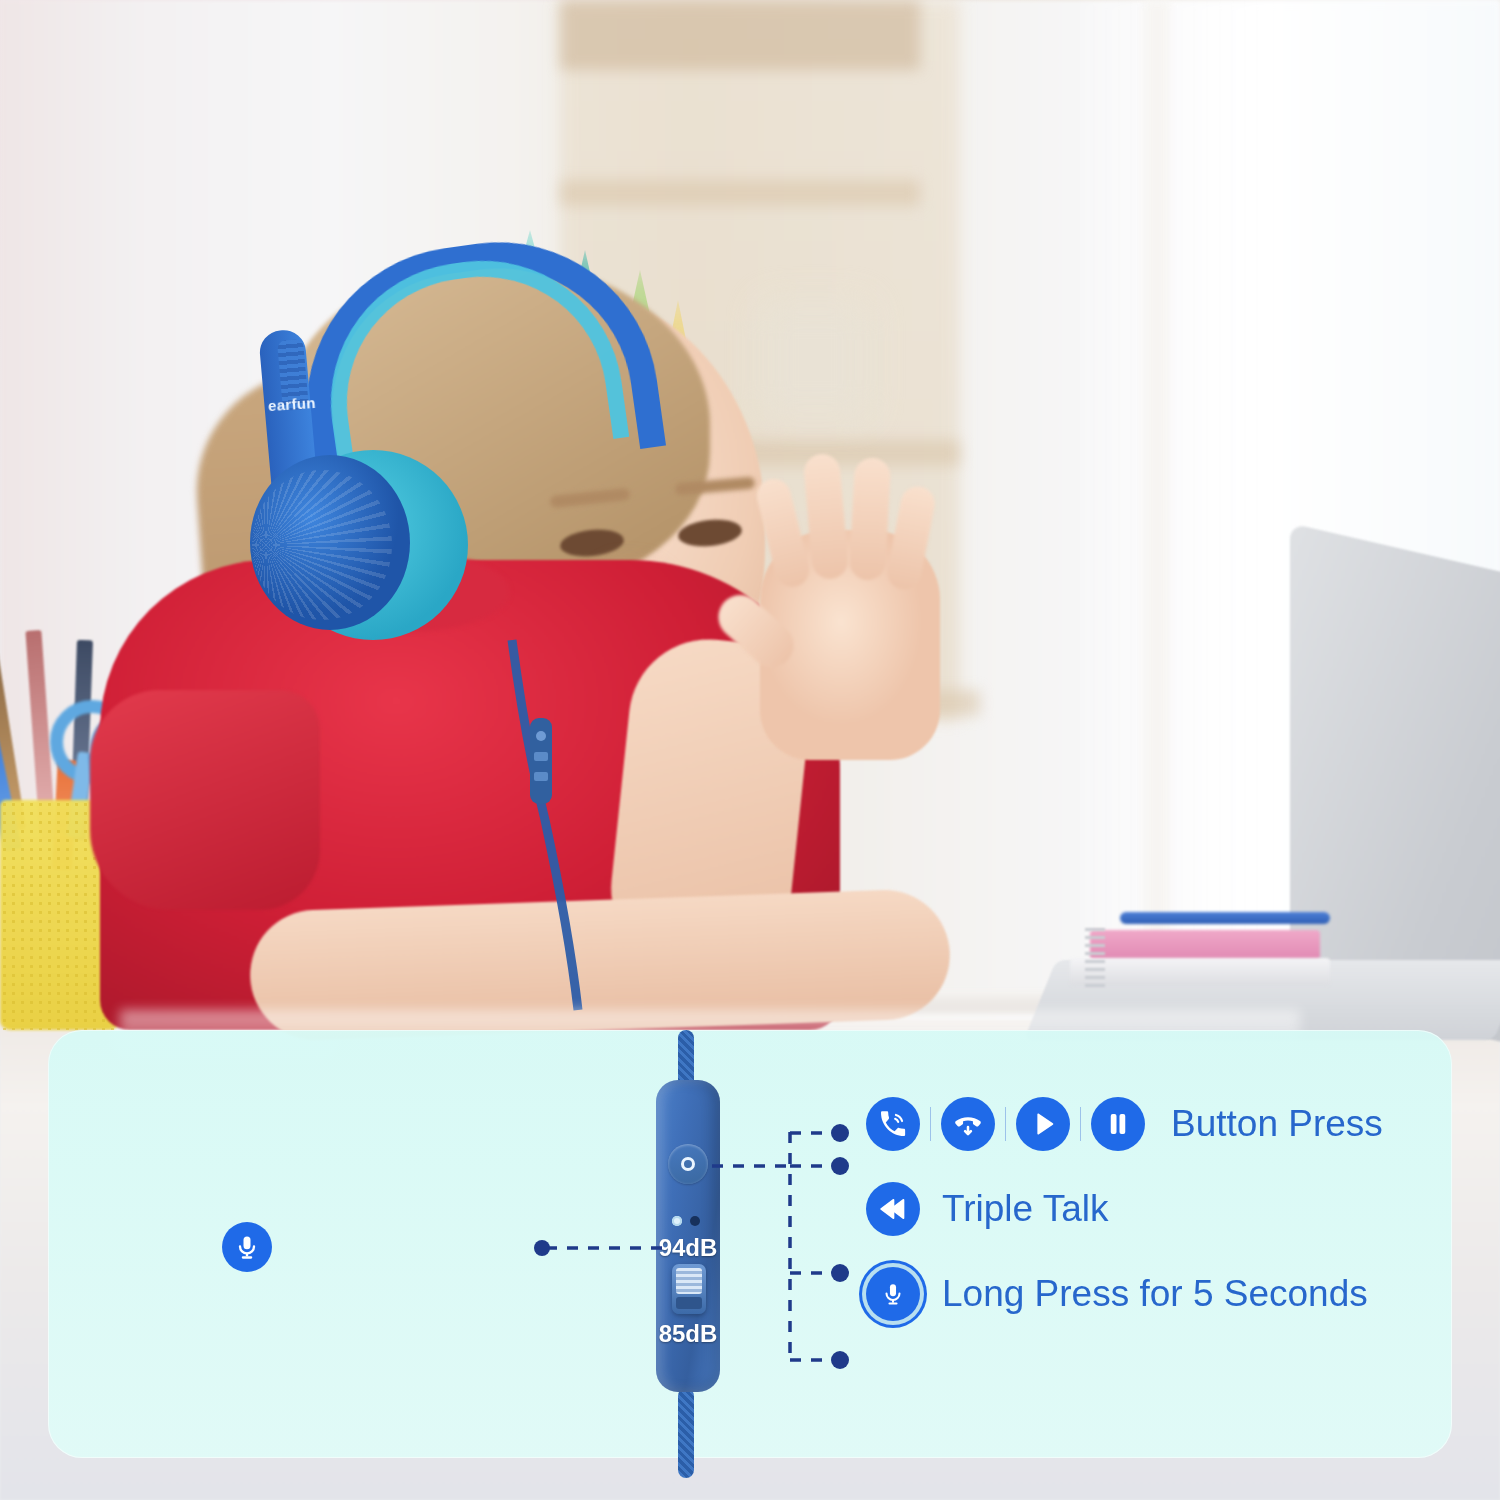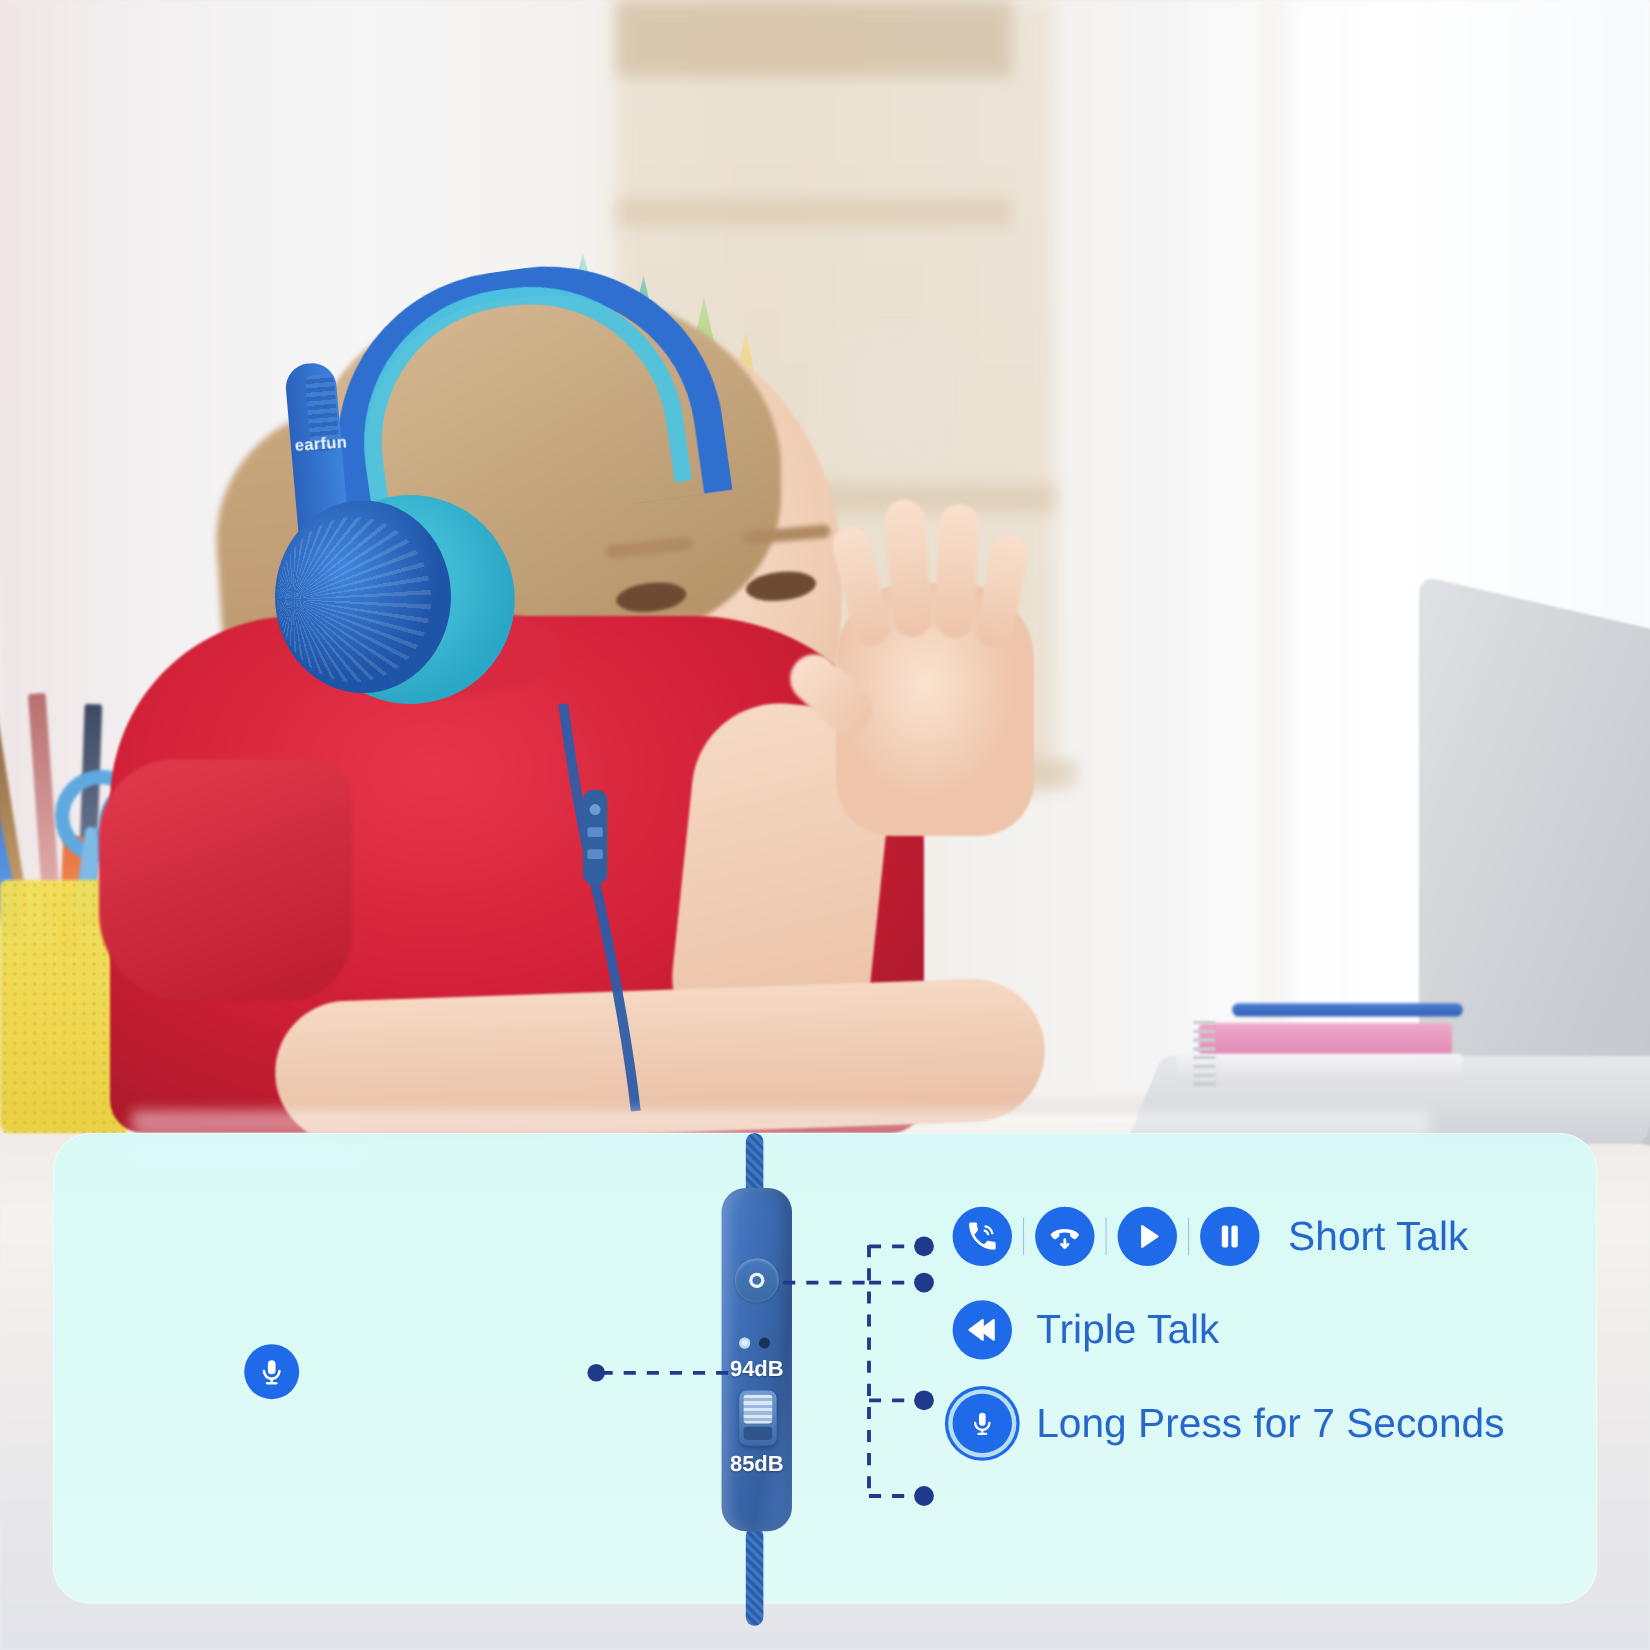"Short Talk" div.rlabel { text: Short Talk -> Button Press }
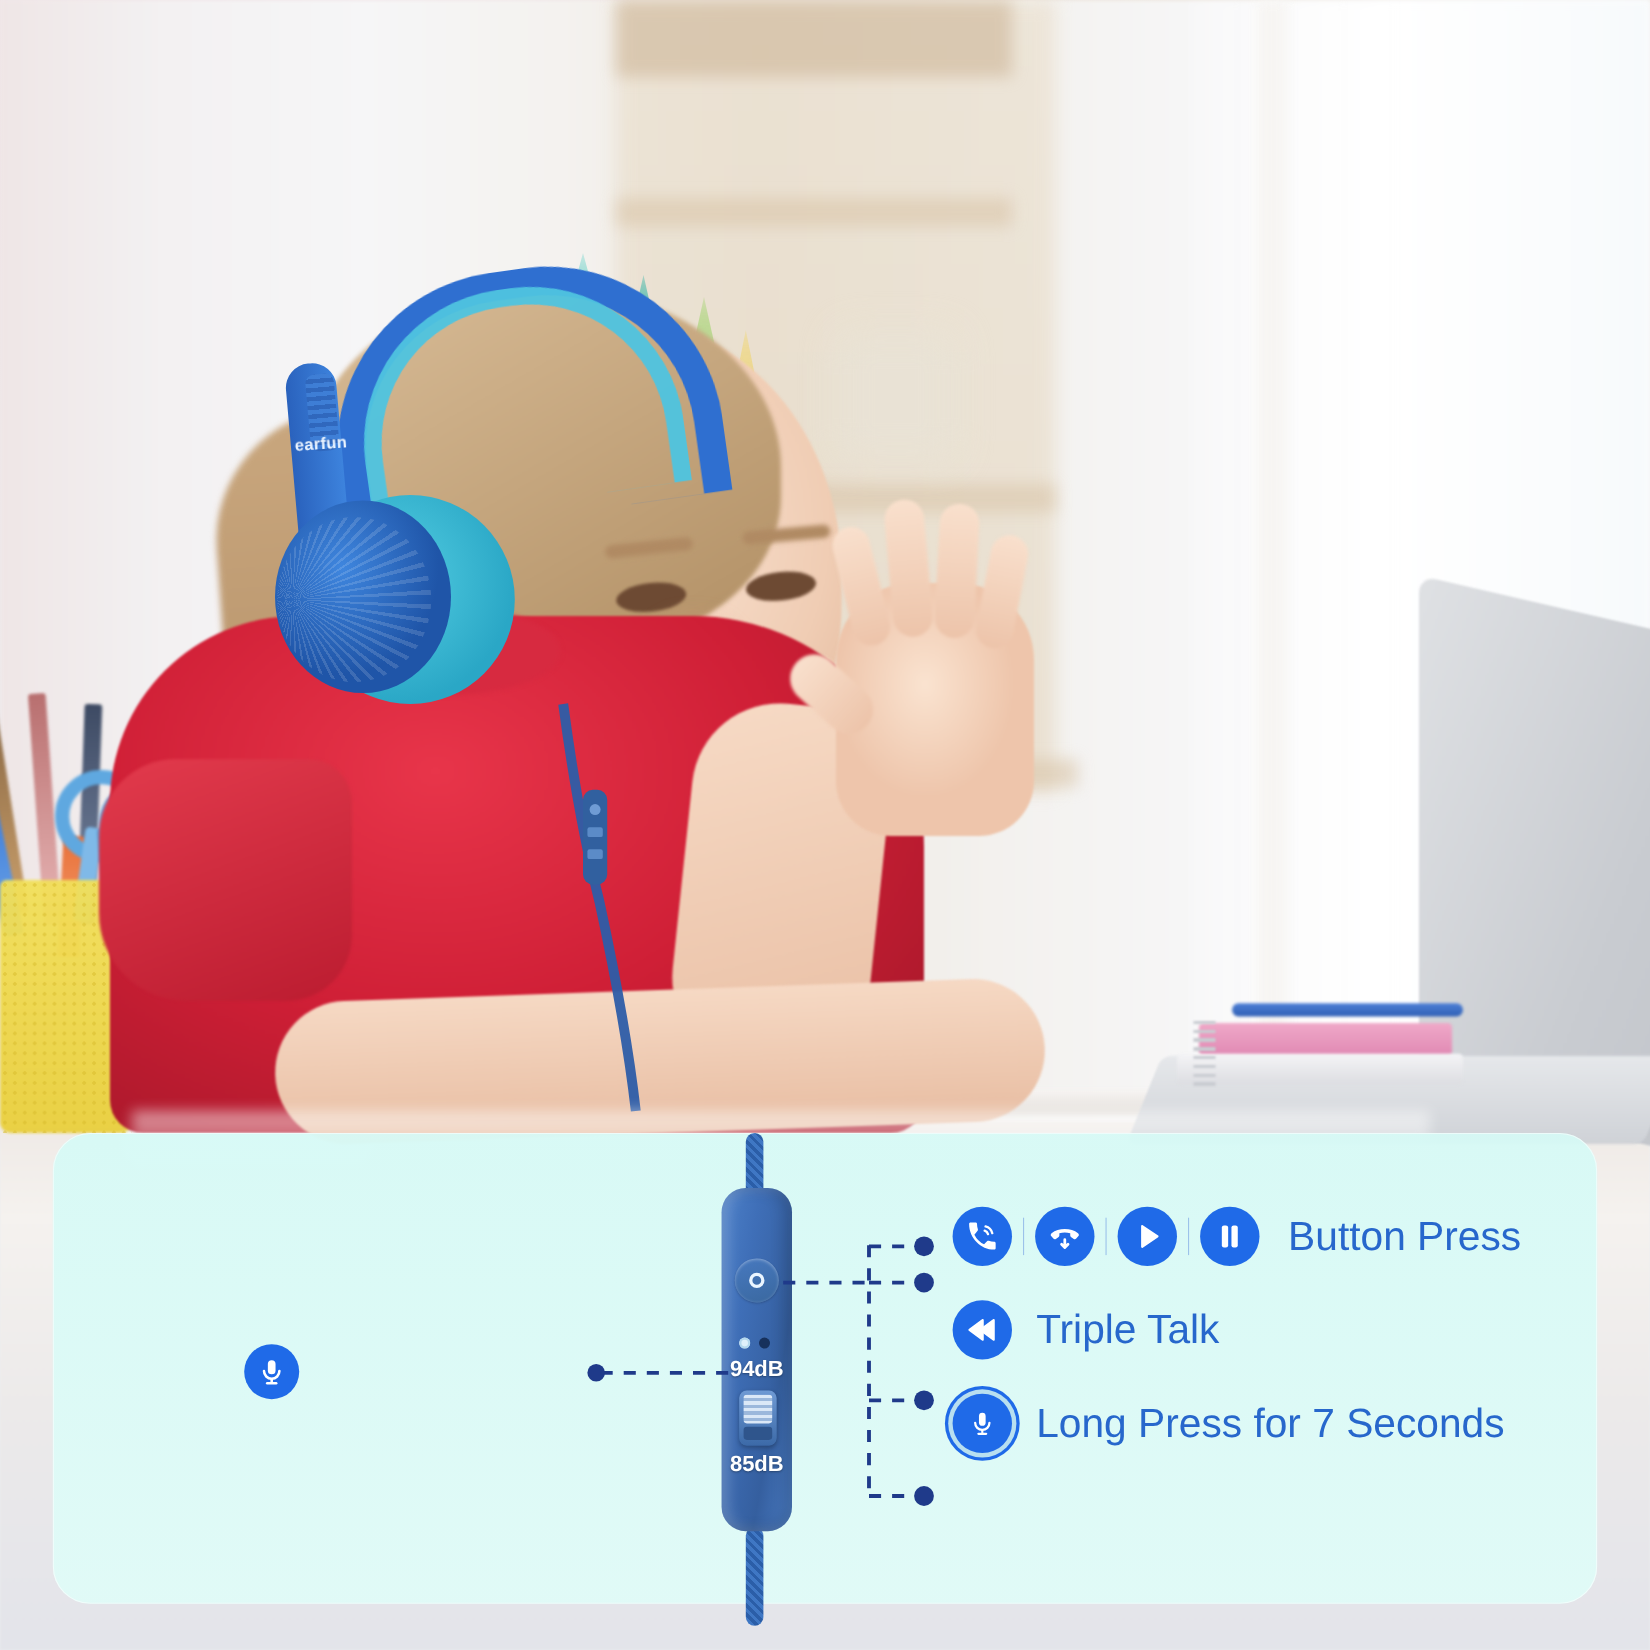"94dB" .rm-db { font-size: 20px -> 24px }
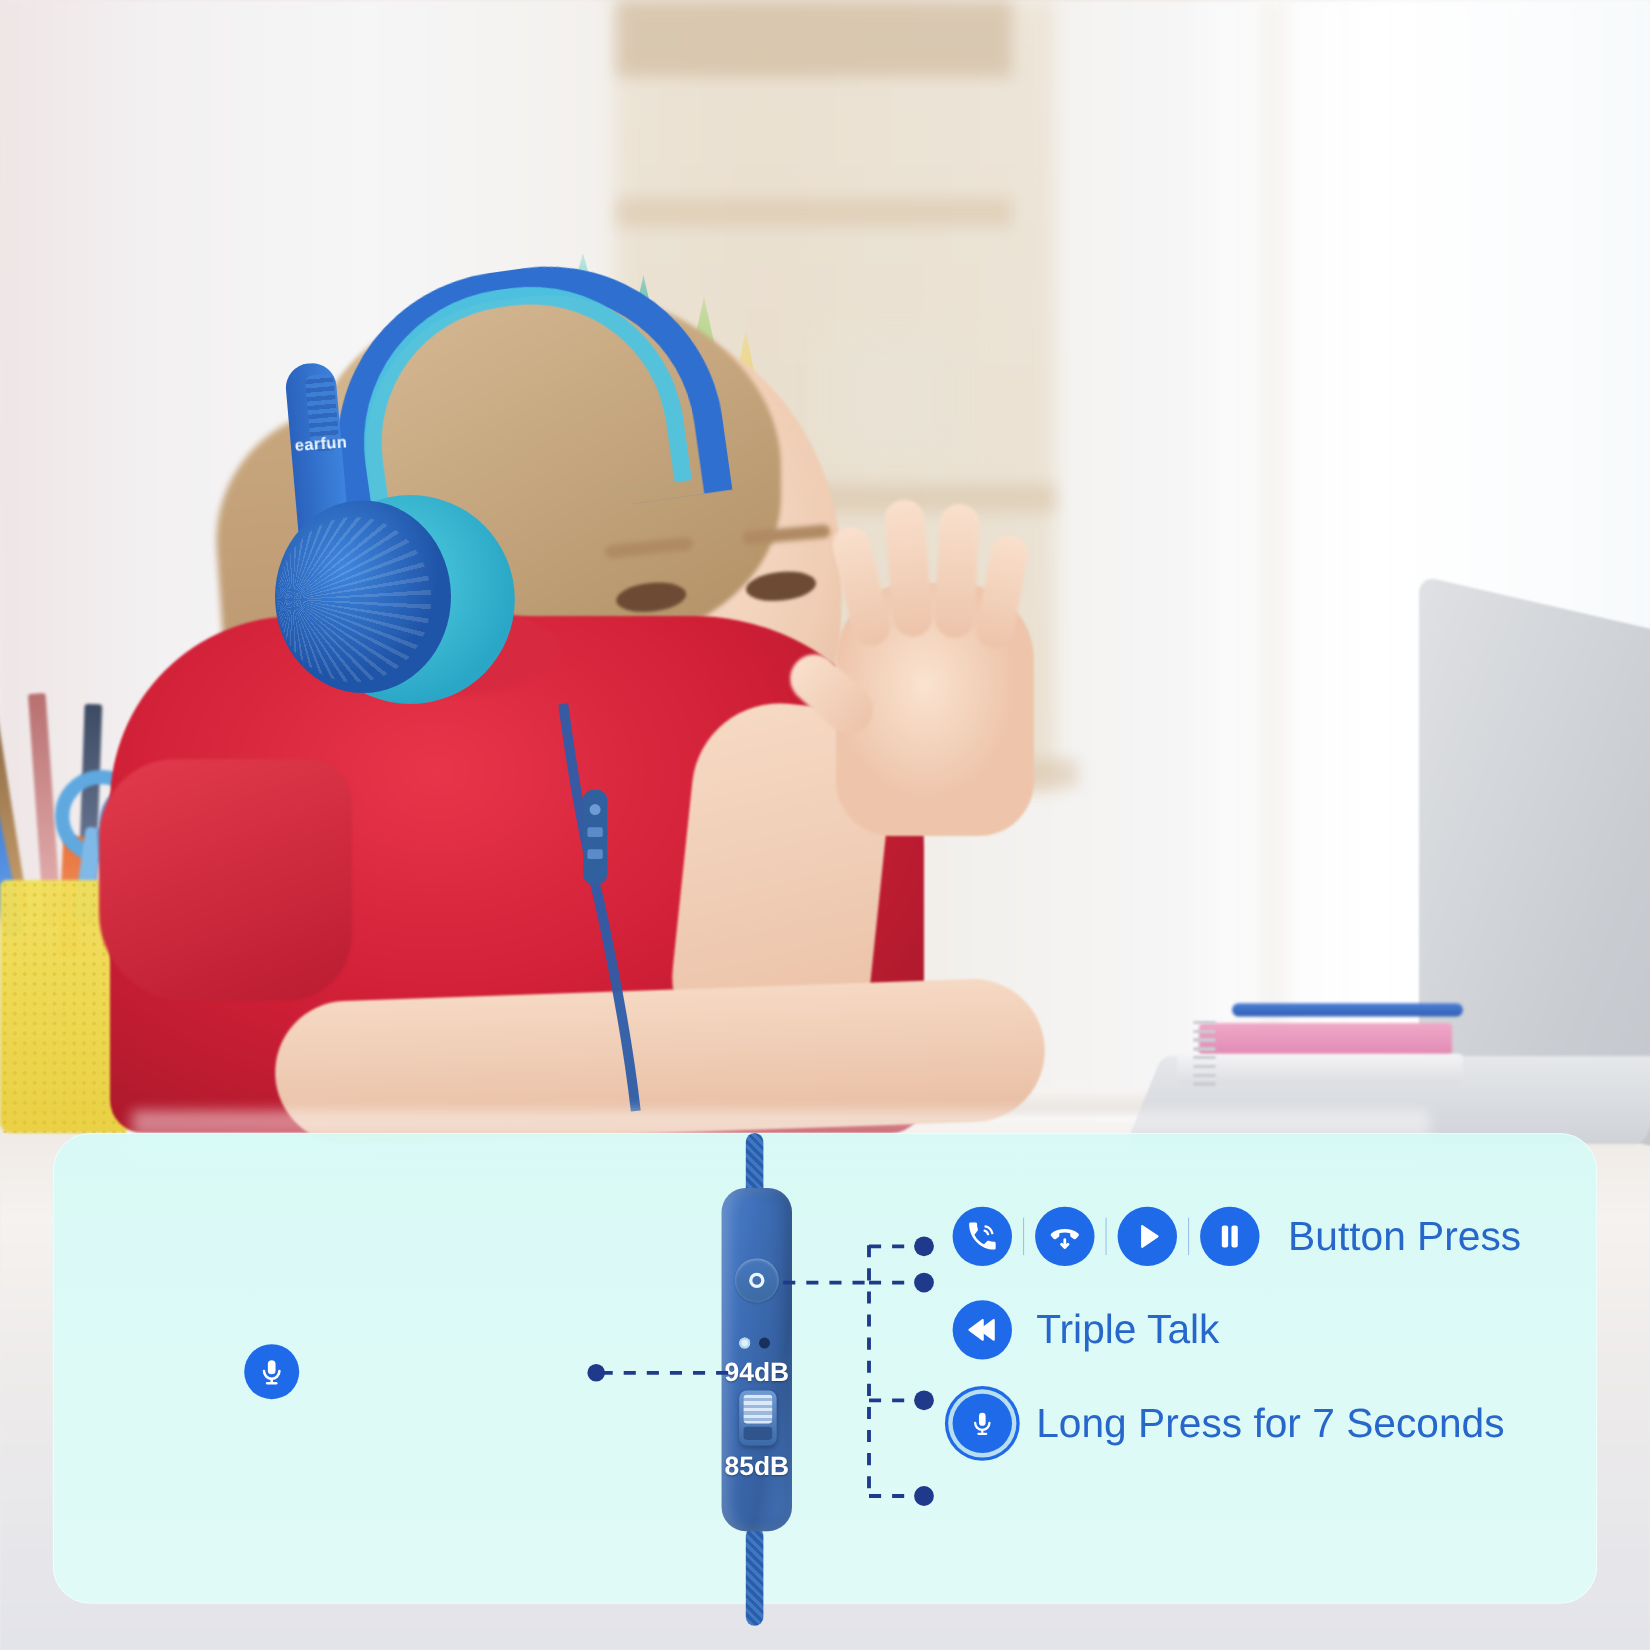"Long Press for 7 Seconds" div.rlabel { text: 7 -> 5 }
